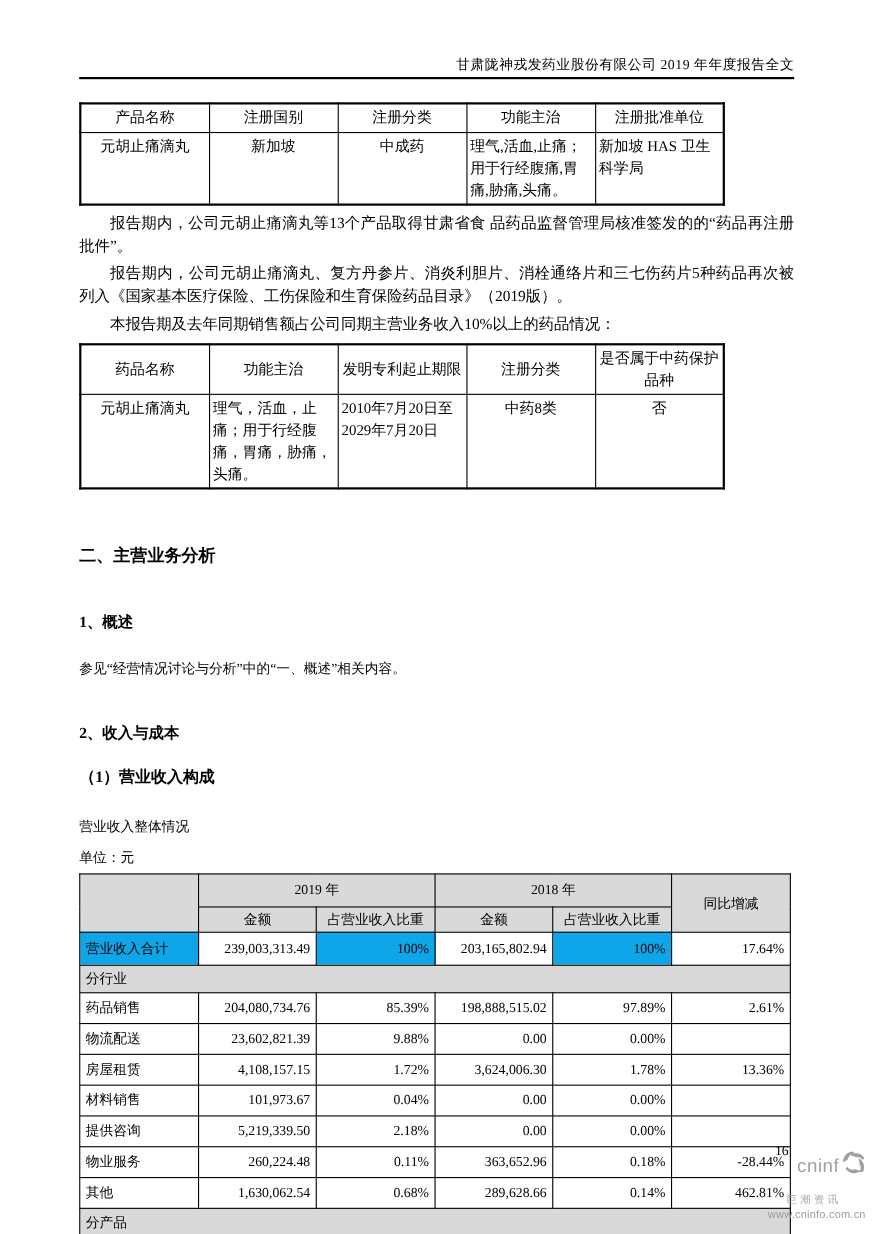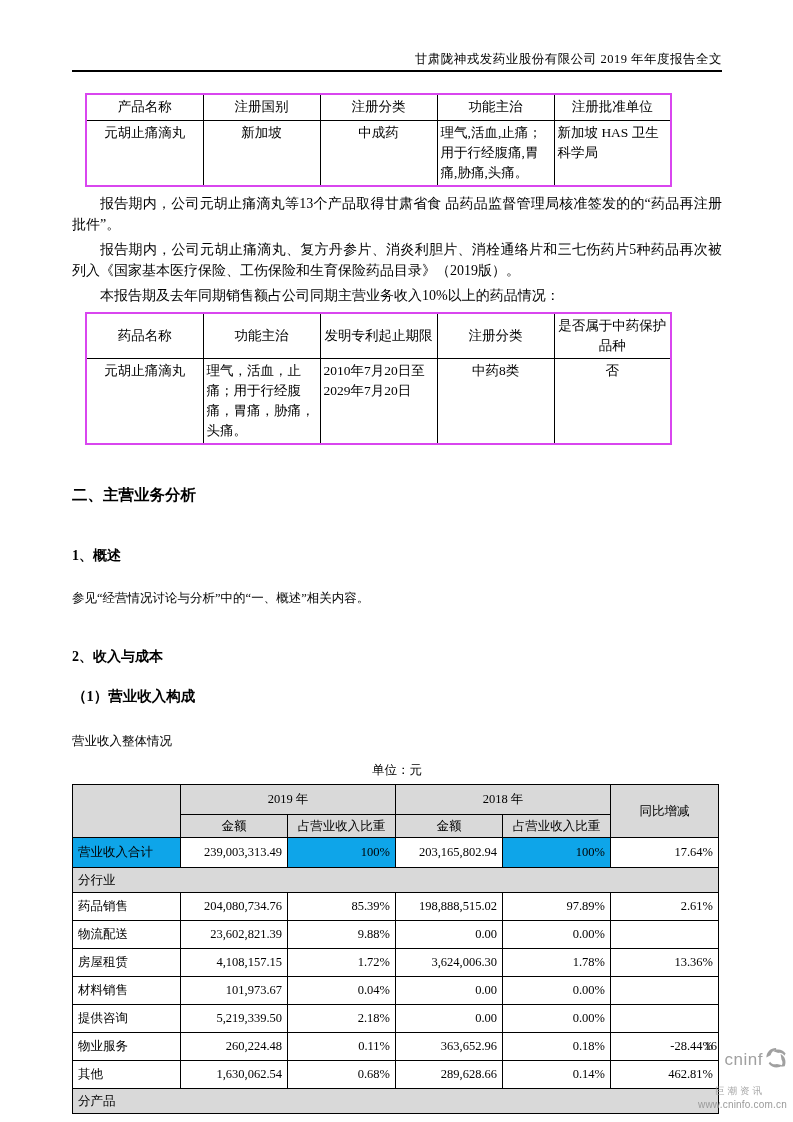"产品名称" .tbl { border: 2px solid #d946ef -> 2px solid #000000; margin-left: 13px -> none }
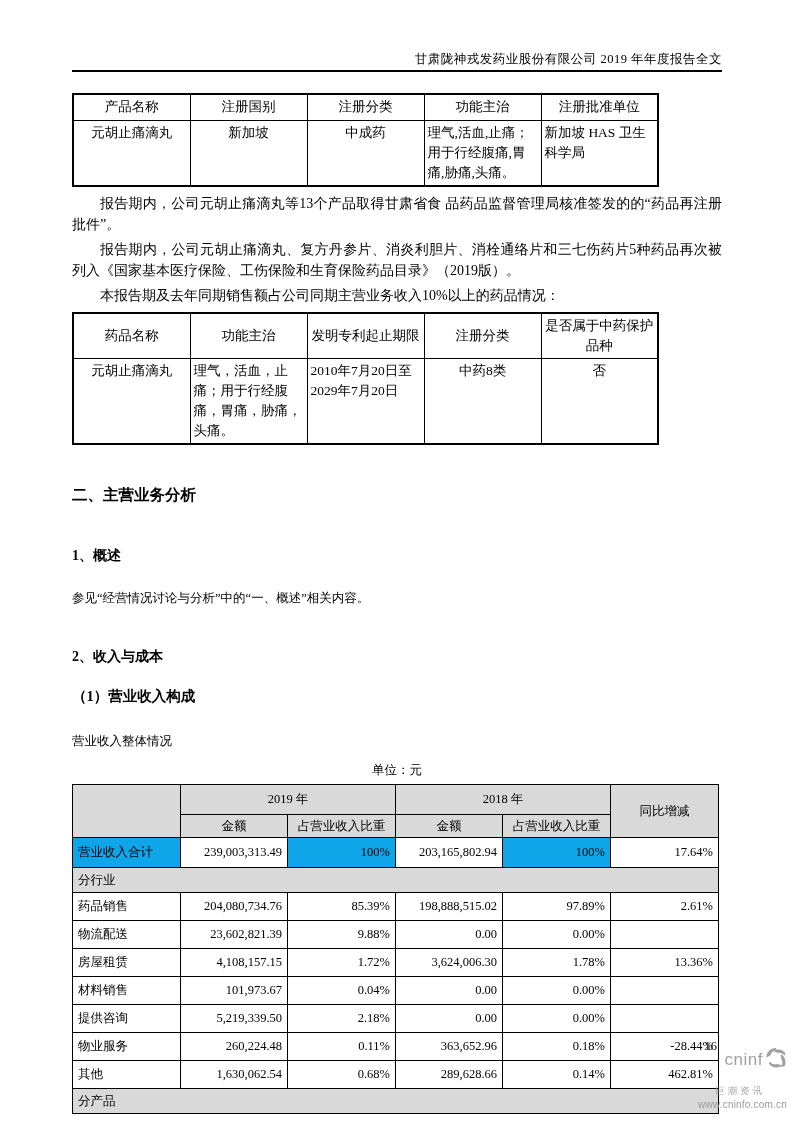"二、主营业务分析" .h2 { margin-top: 40px -> 50px }
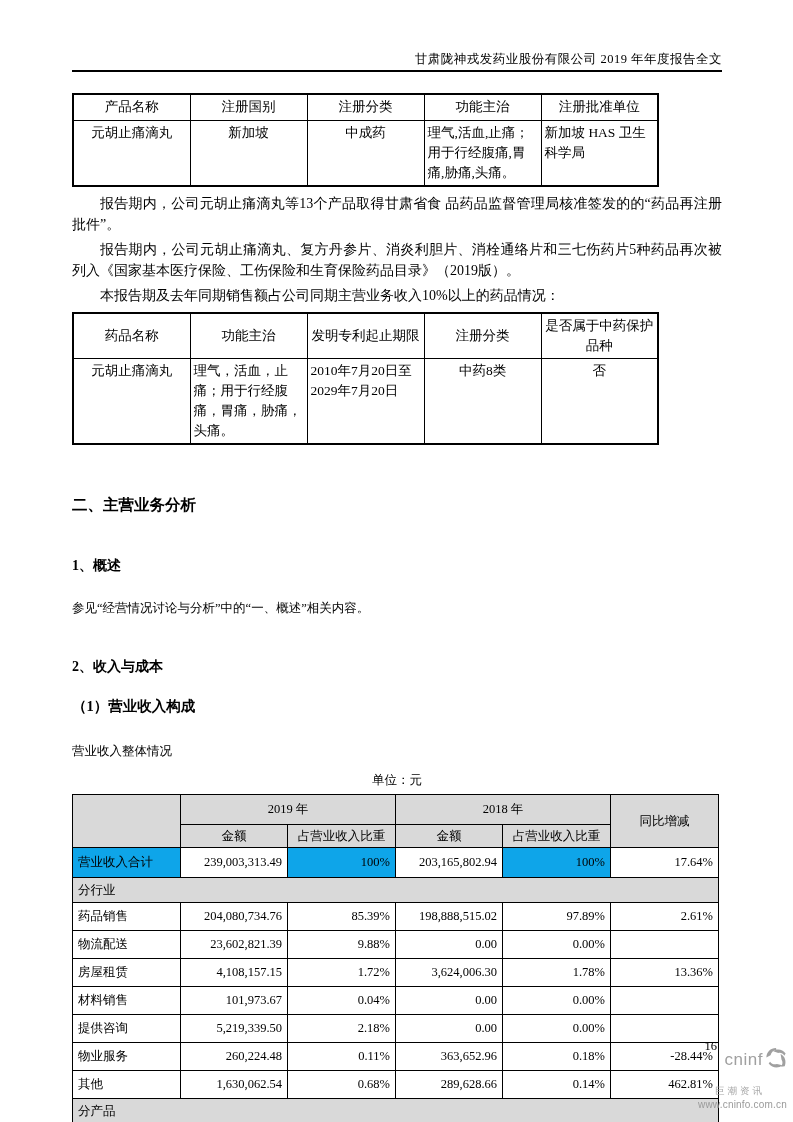"单位：元" .unit { text-align: center -> left }
